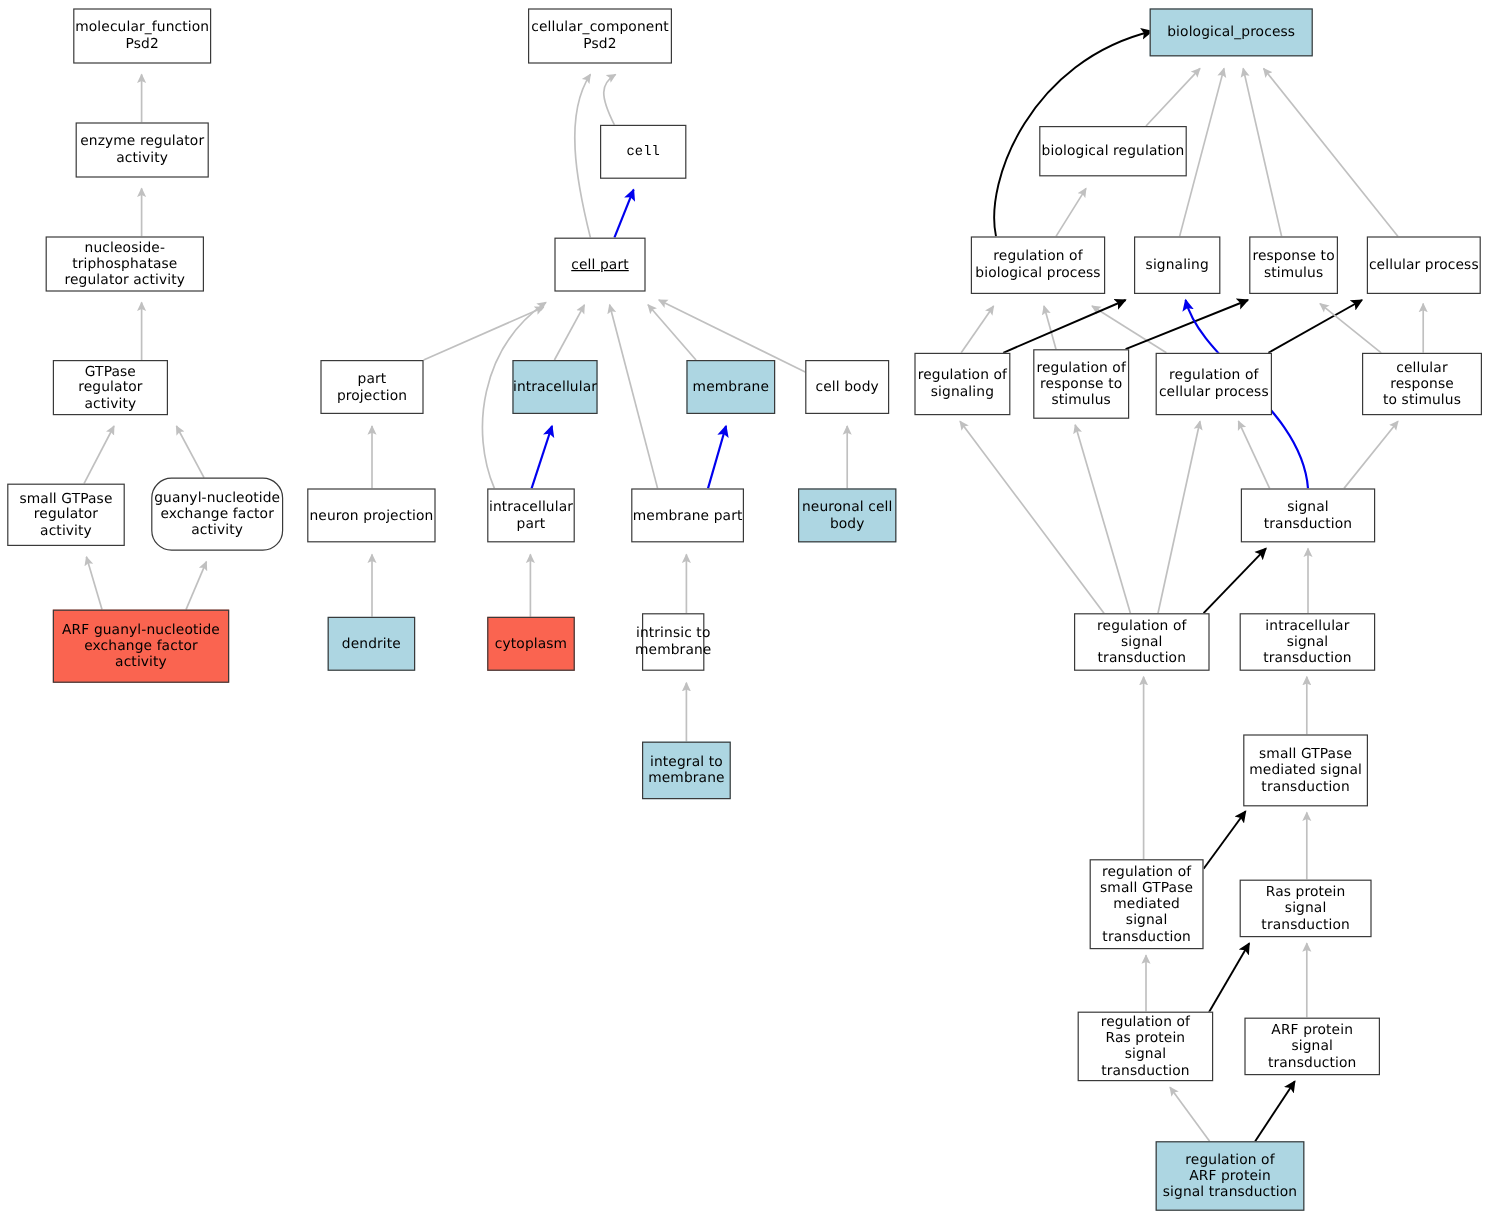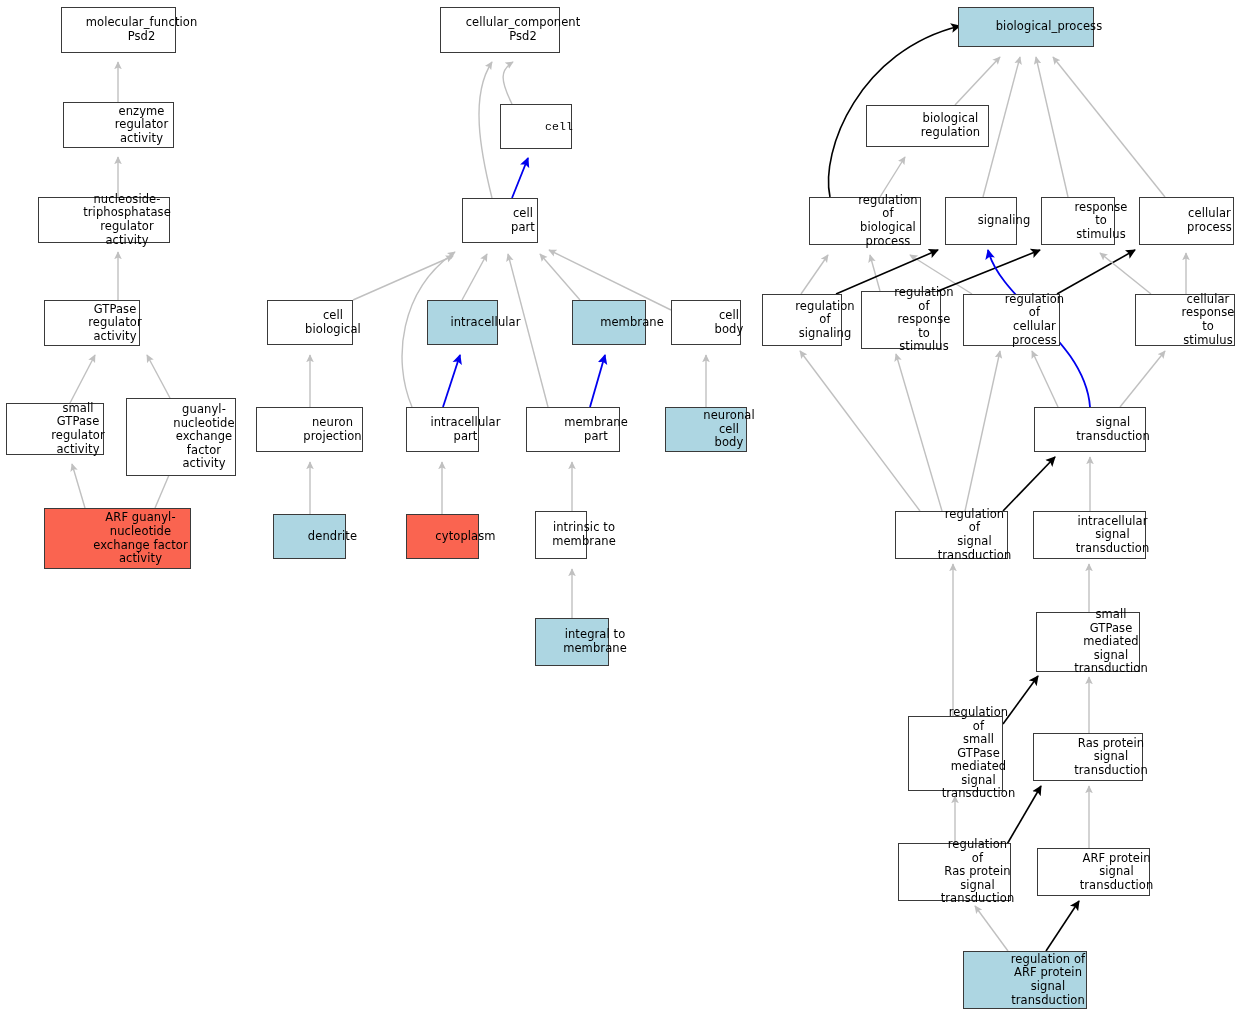"molecular_function" .node { padding-left: 46px -> none }
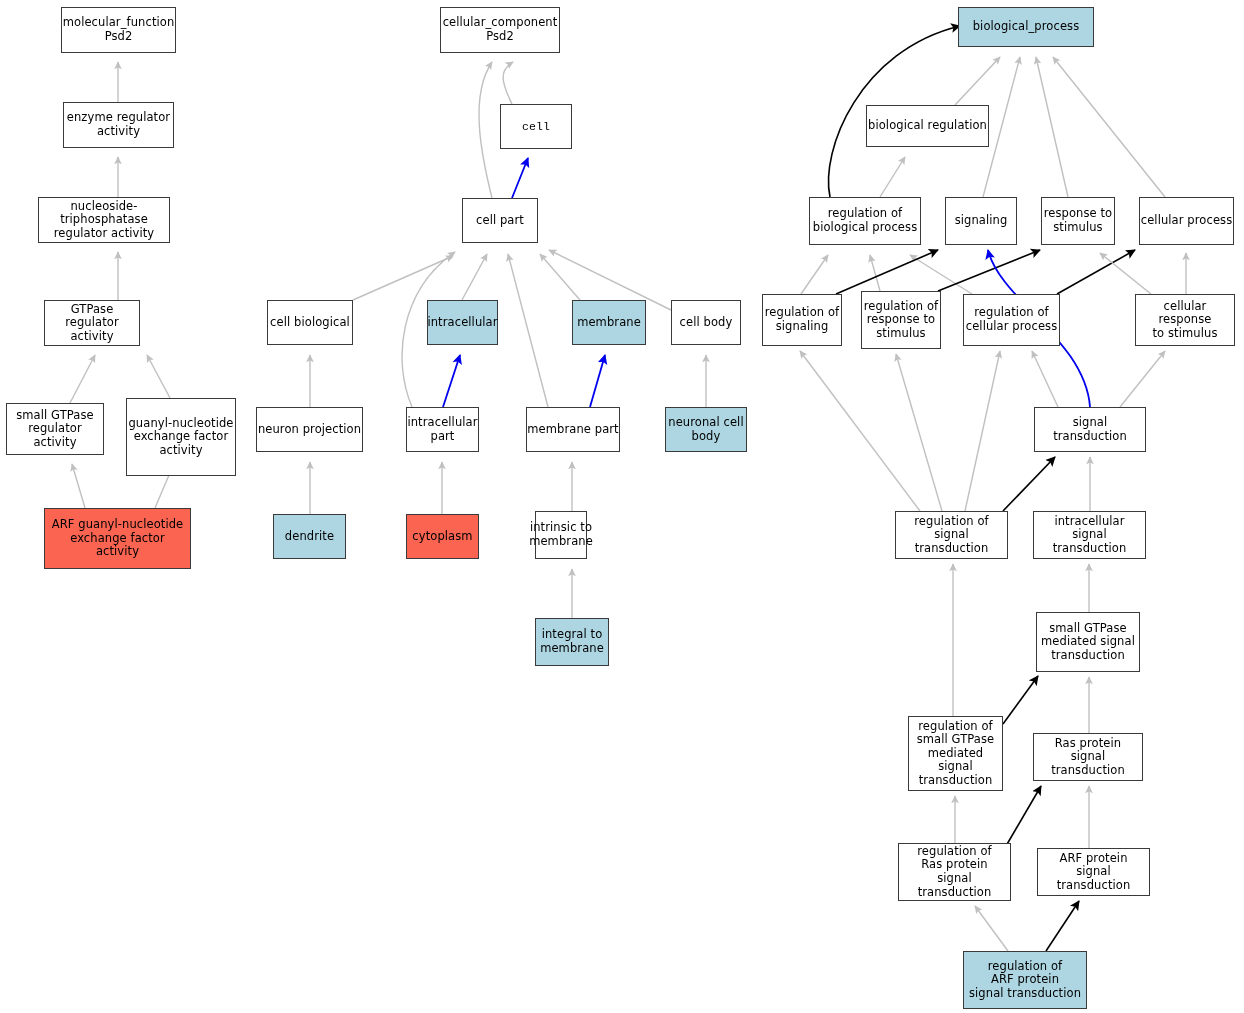"cell part" div.node { text-decoration: none -> underline }
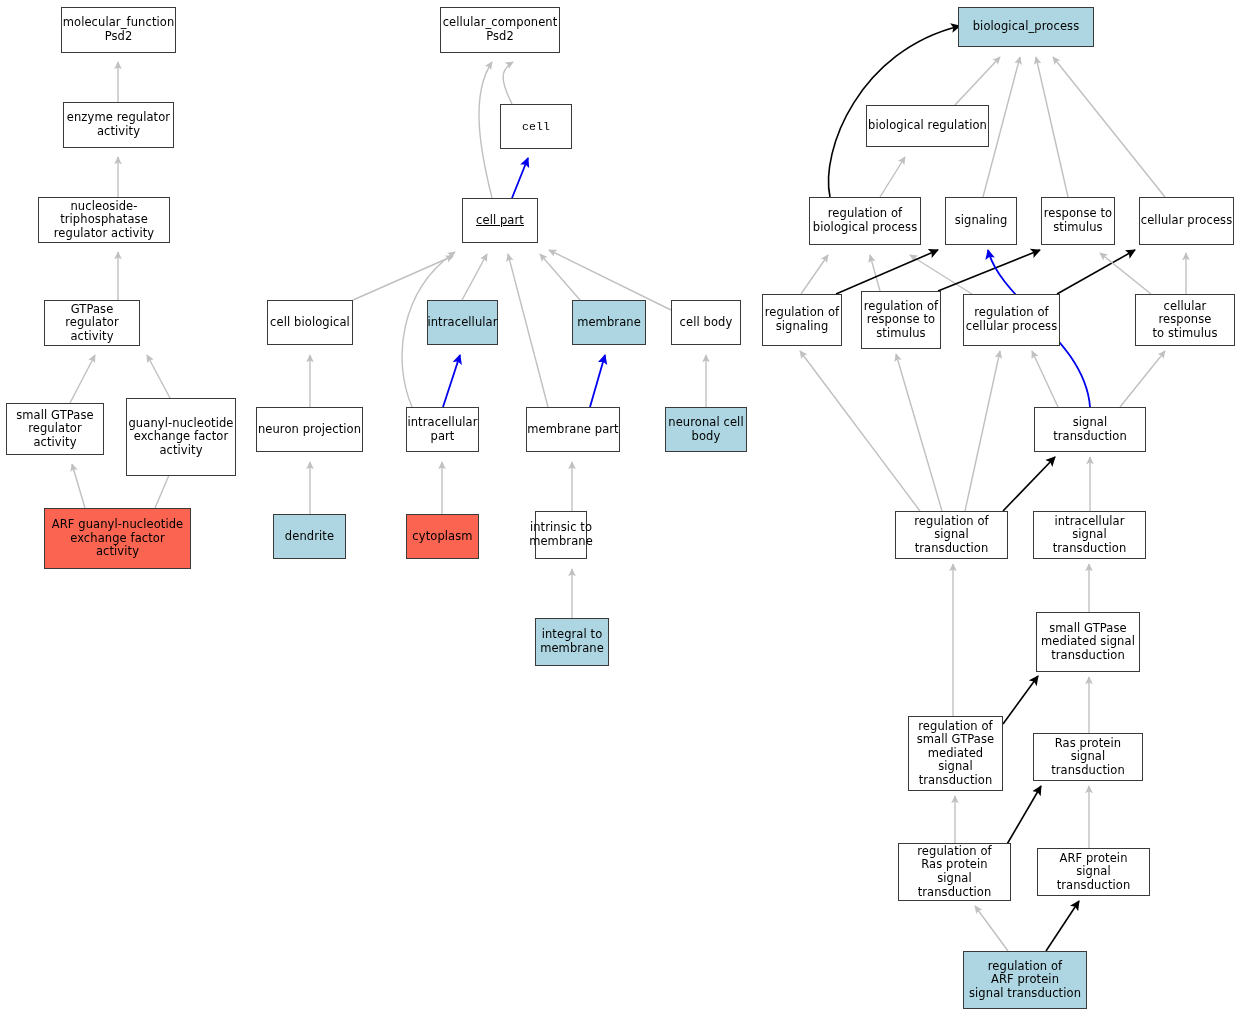"cell biological" div.node { text: cell biological -> part projection }
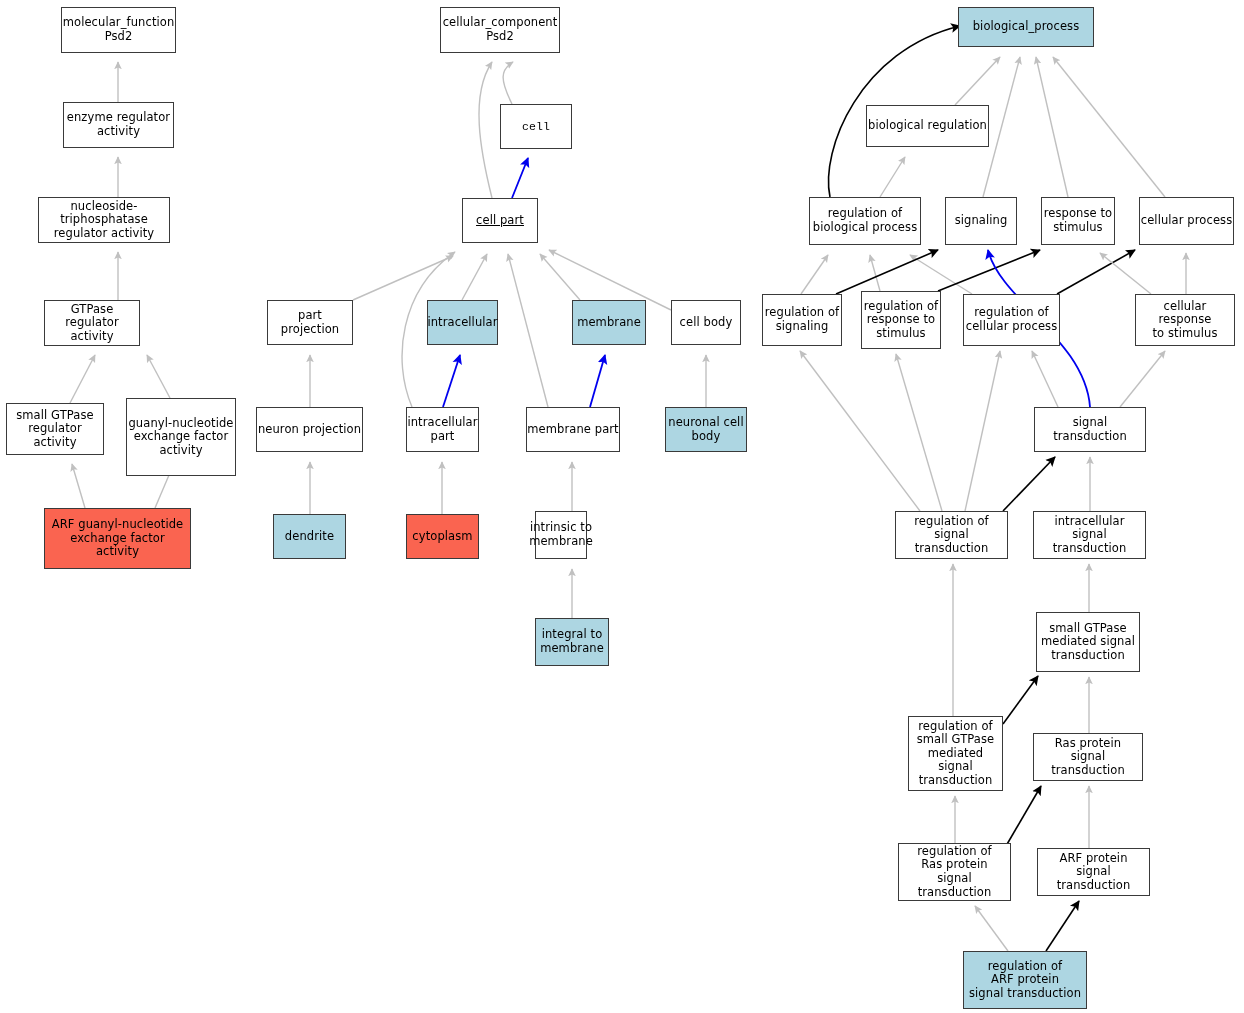"guanyl-nucleotide" div.node { border-radius: none -> 17px; height: 78px -> 61px }
